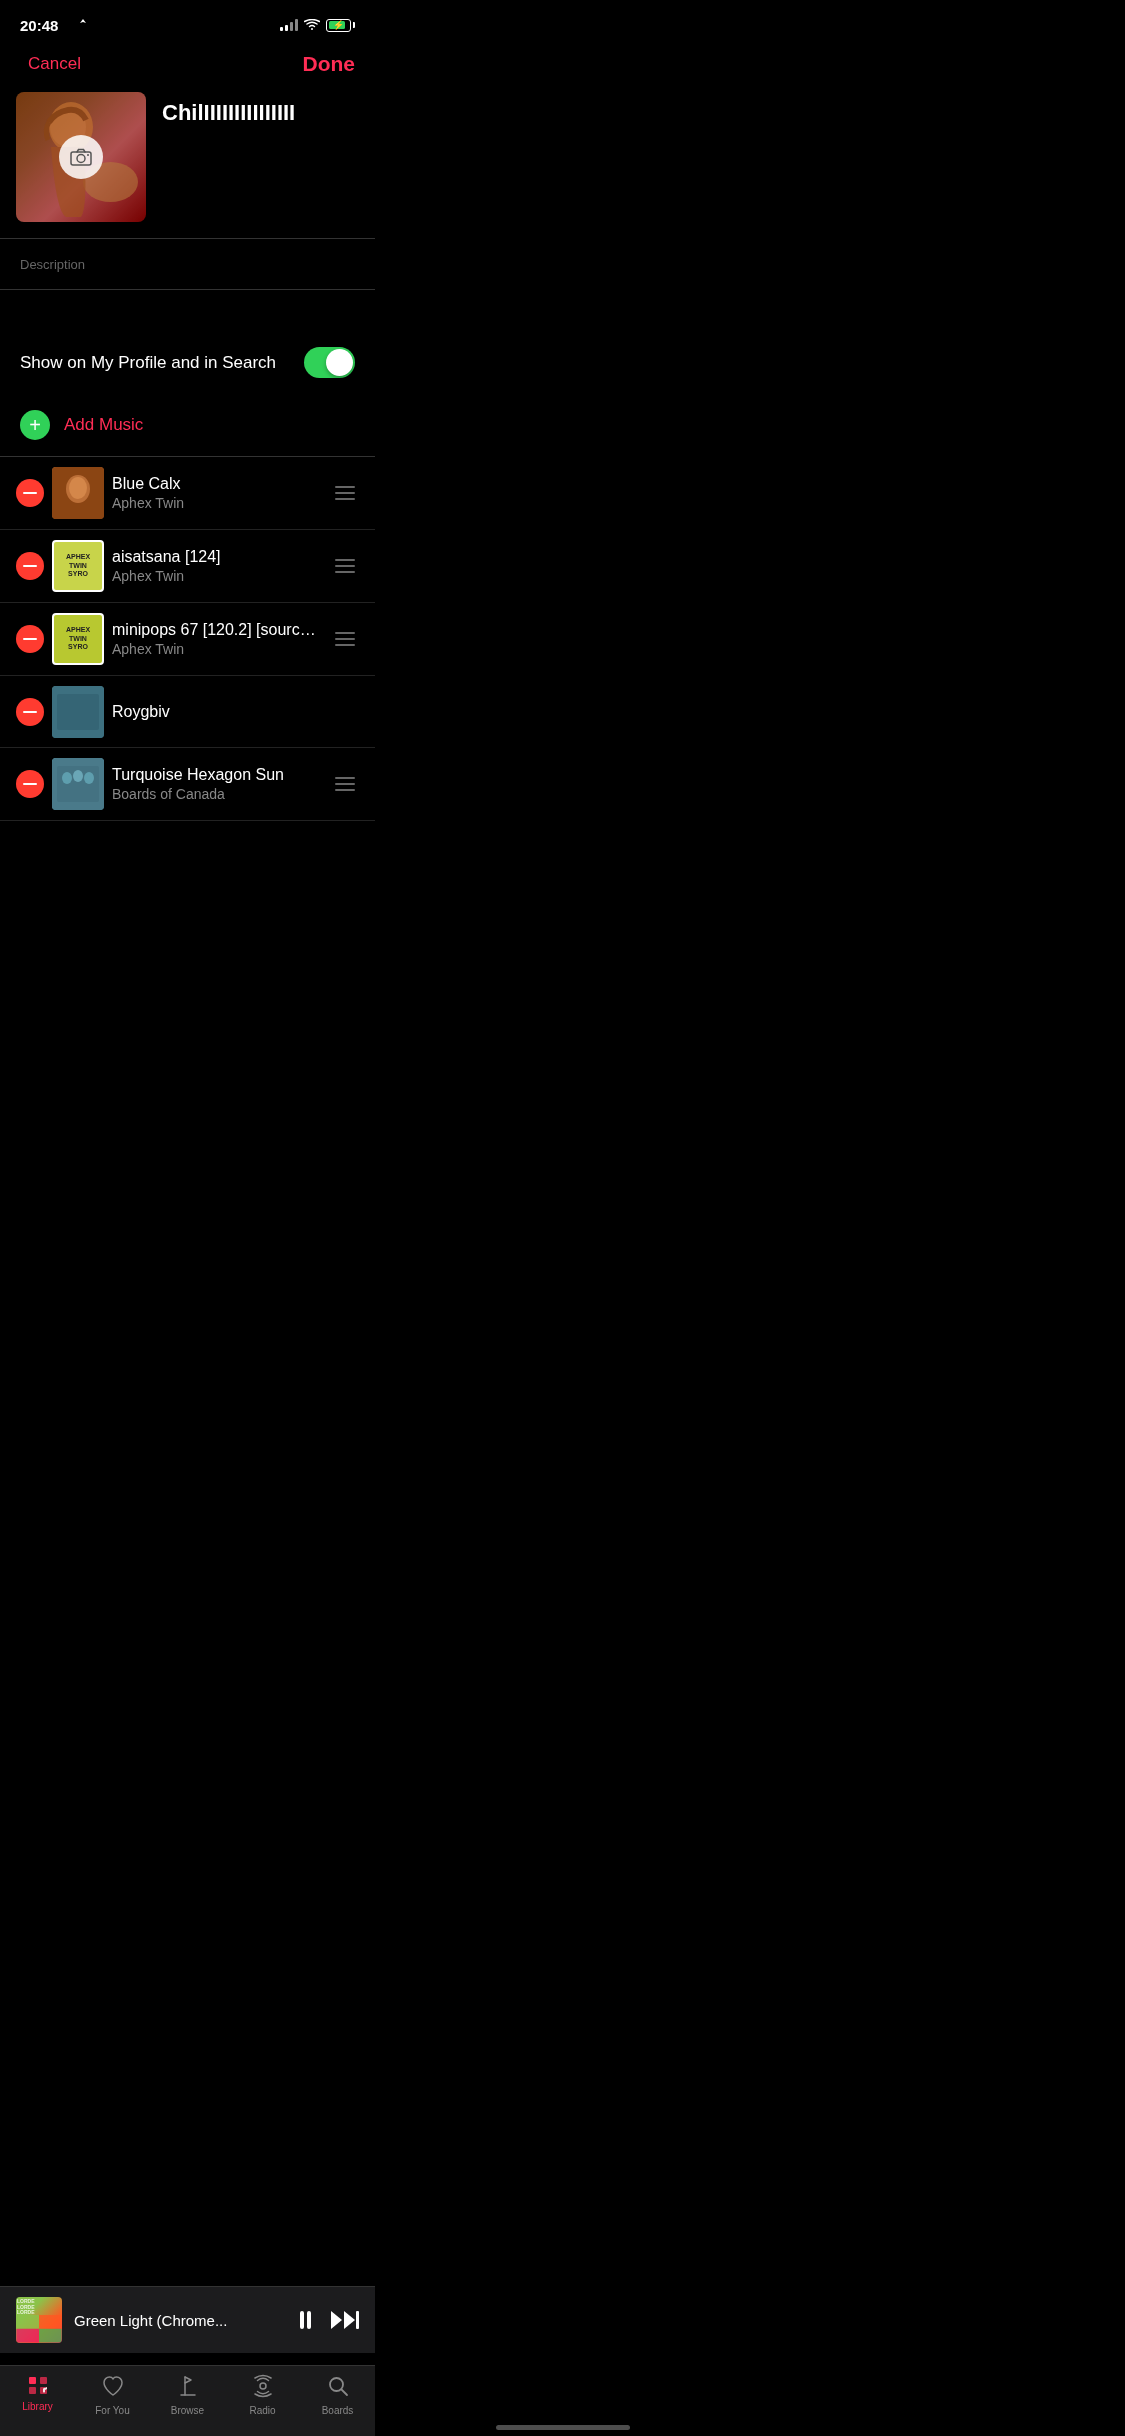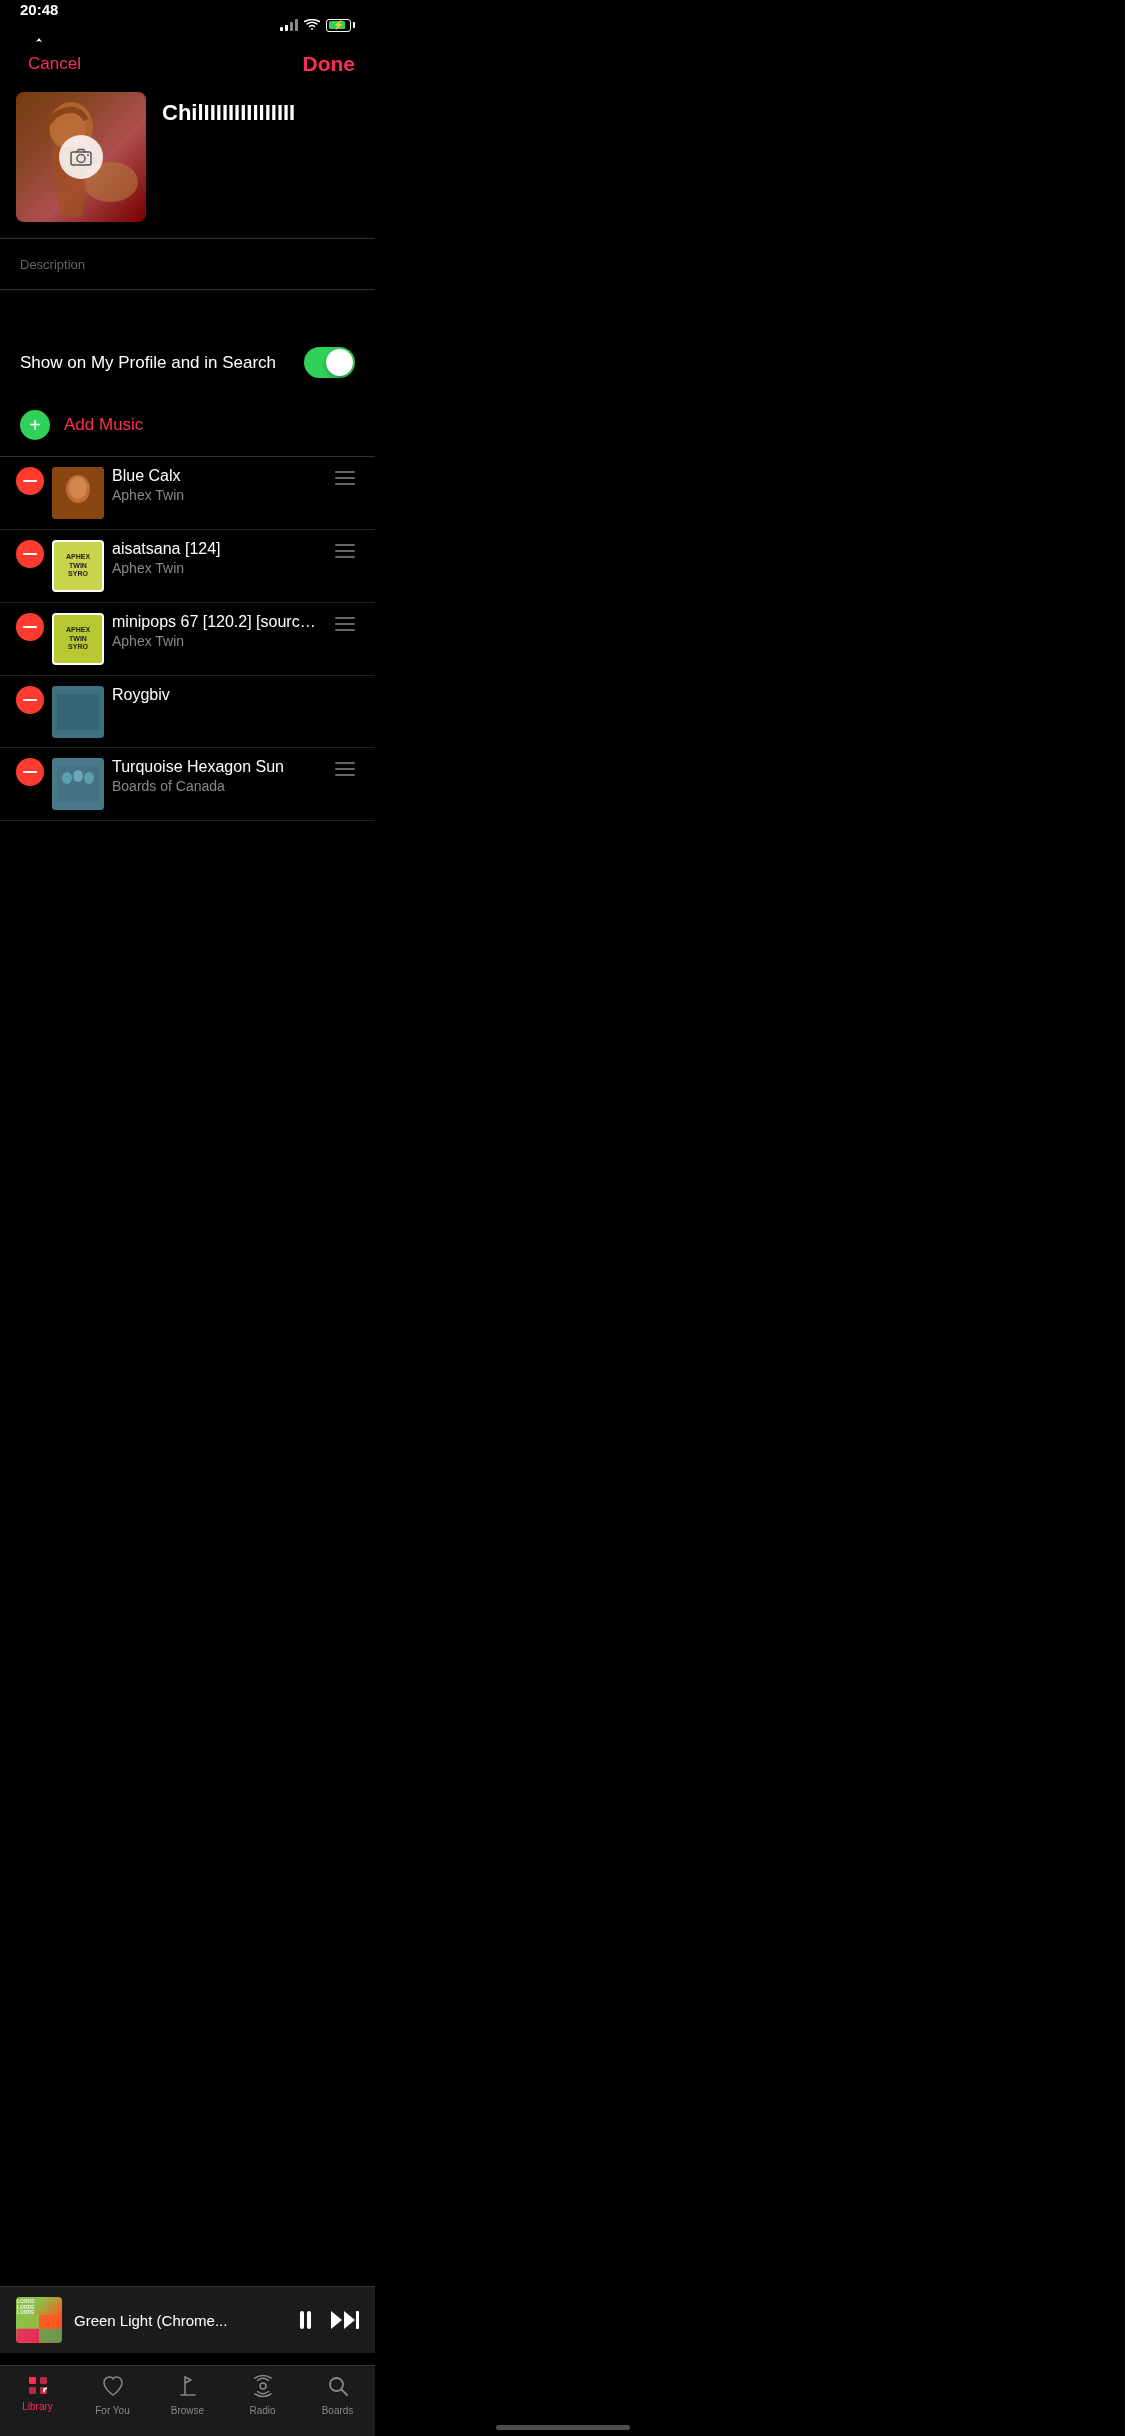"20:48" .status-time { flex-direction: column -> none }
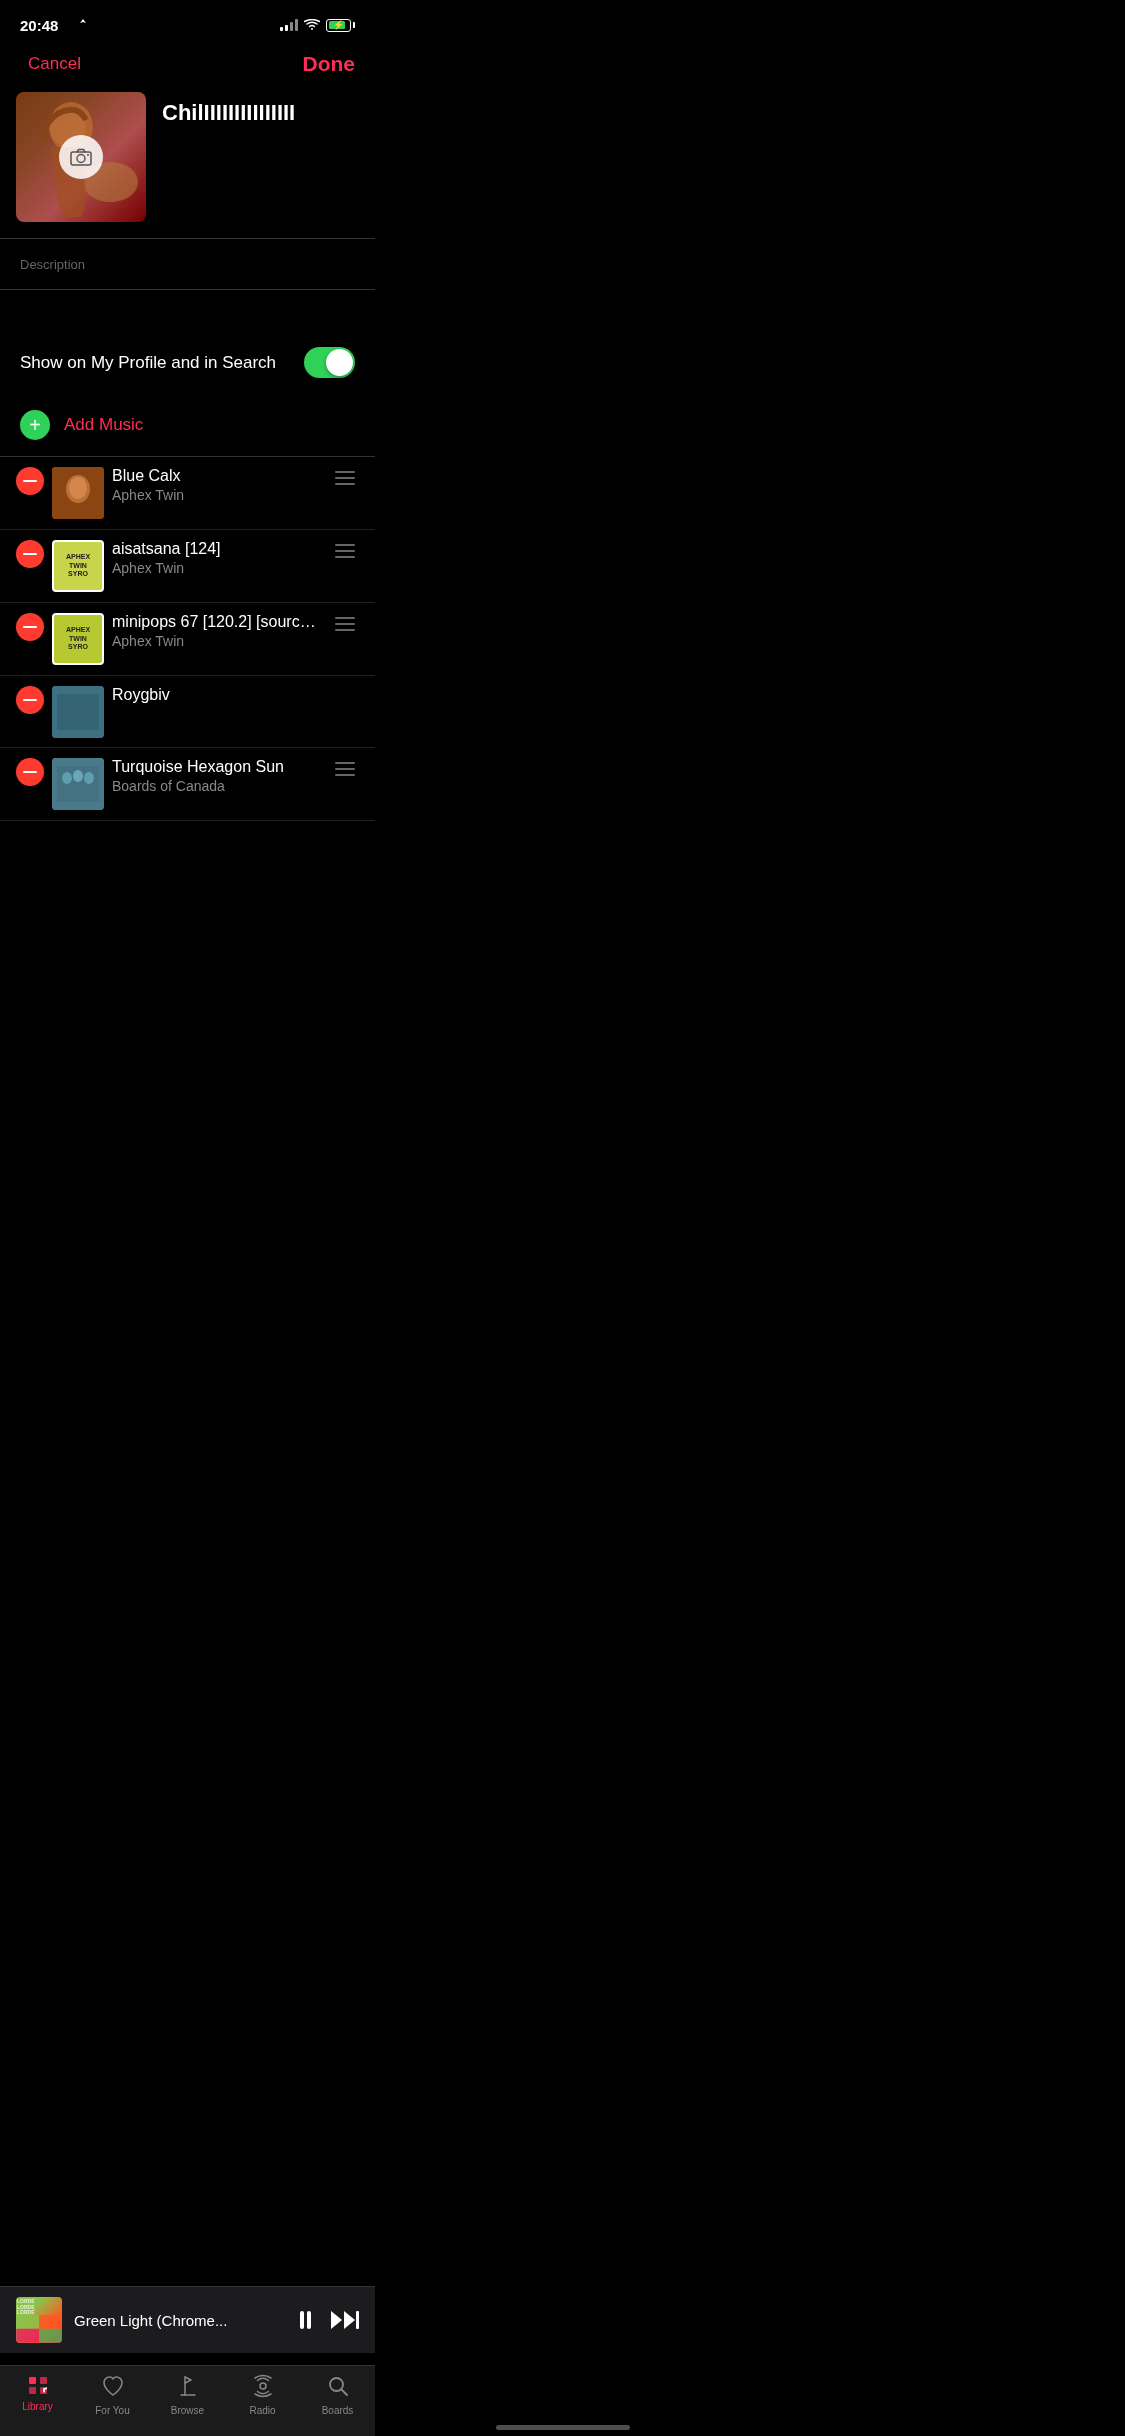"Blue Calx" .track-item { align-items: flex-start -> center }
